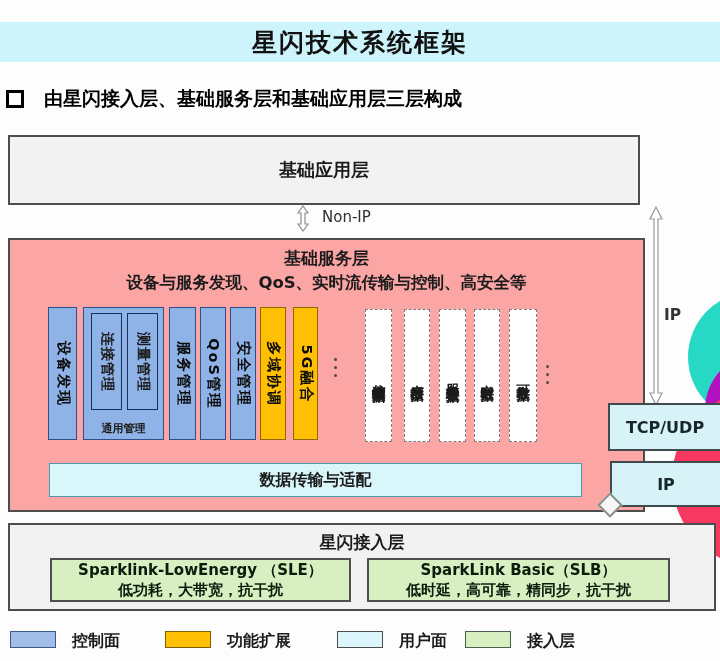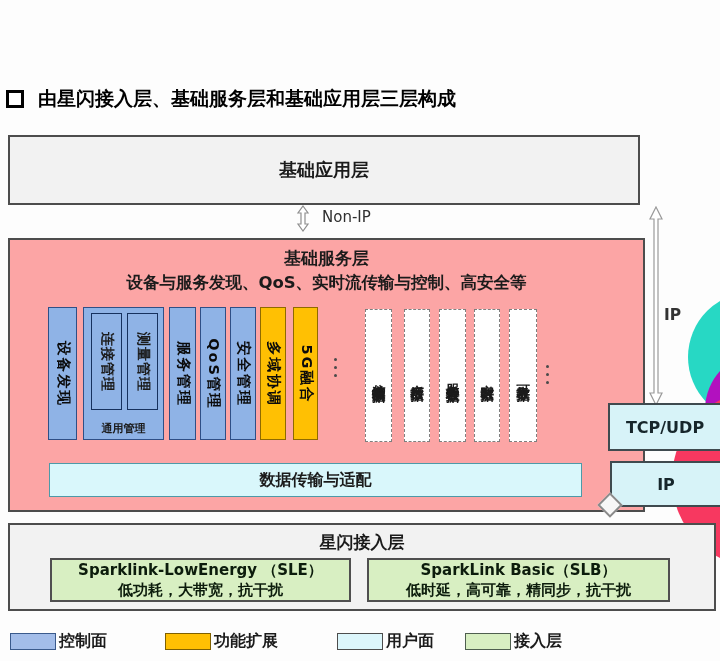"星闪技术系统框架" div.title-band { html: none -> <div> <h1>星闪技术系统框架</h1> </div> }
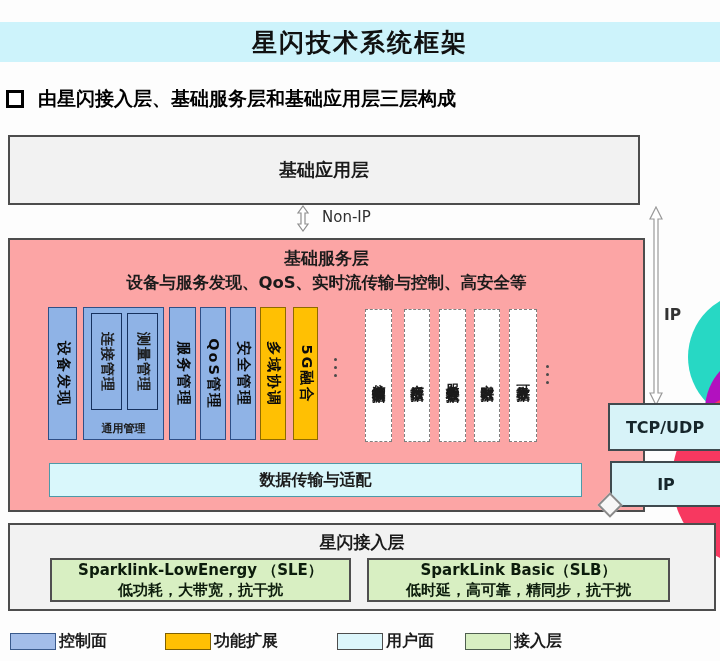"由星闪接入层、基础服务层和基础应用层三层构成" .intro { gap: 14px -> 20px }
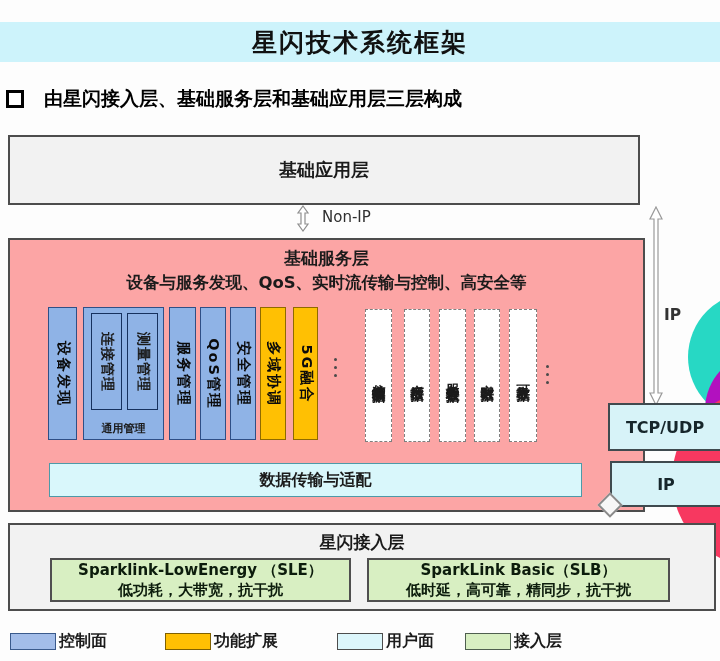"控制面" .legend-item { align-items: center -> flex-start; gap: 3px -> 16px }
